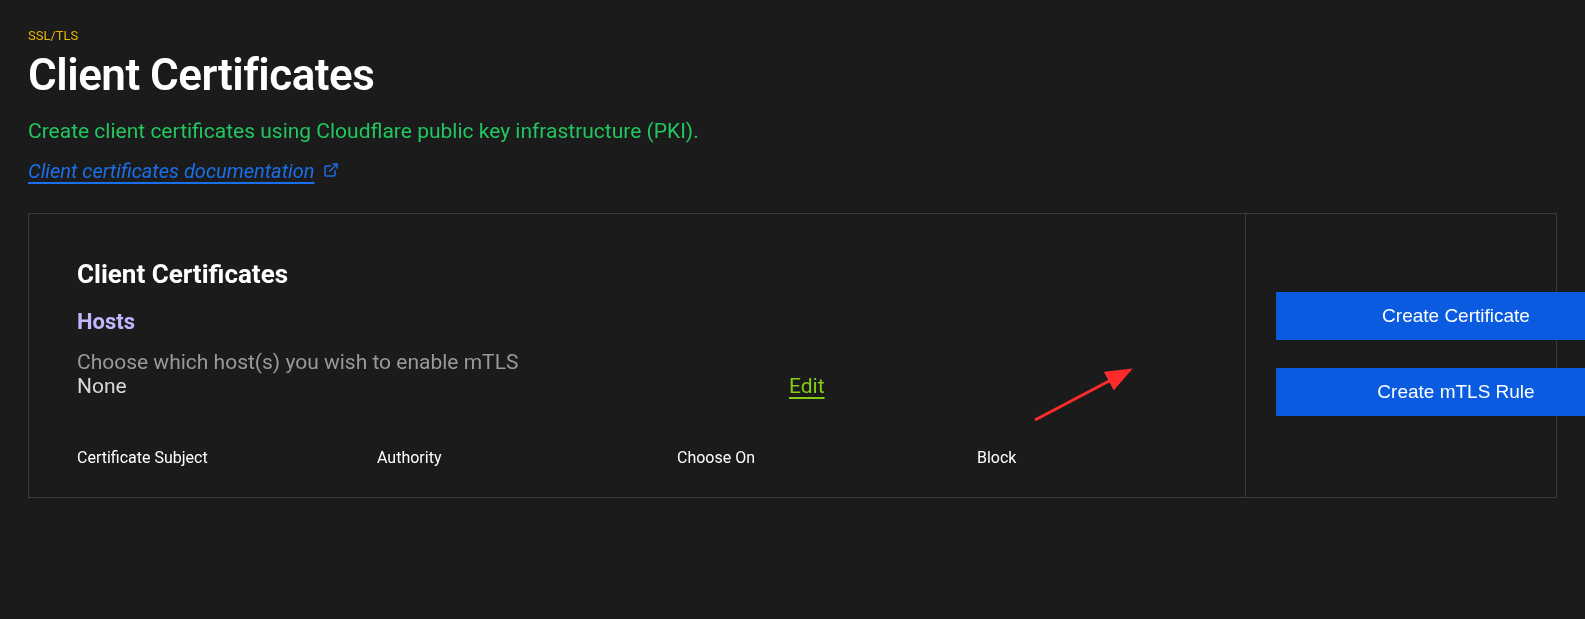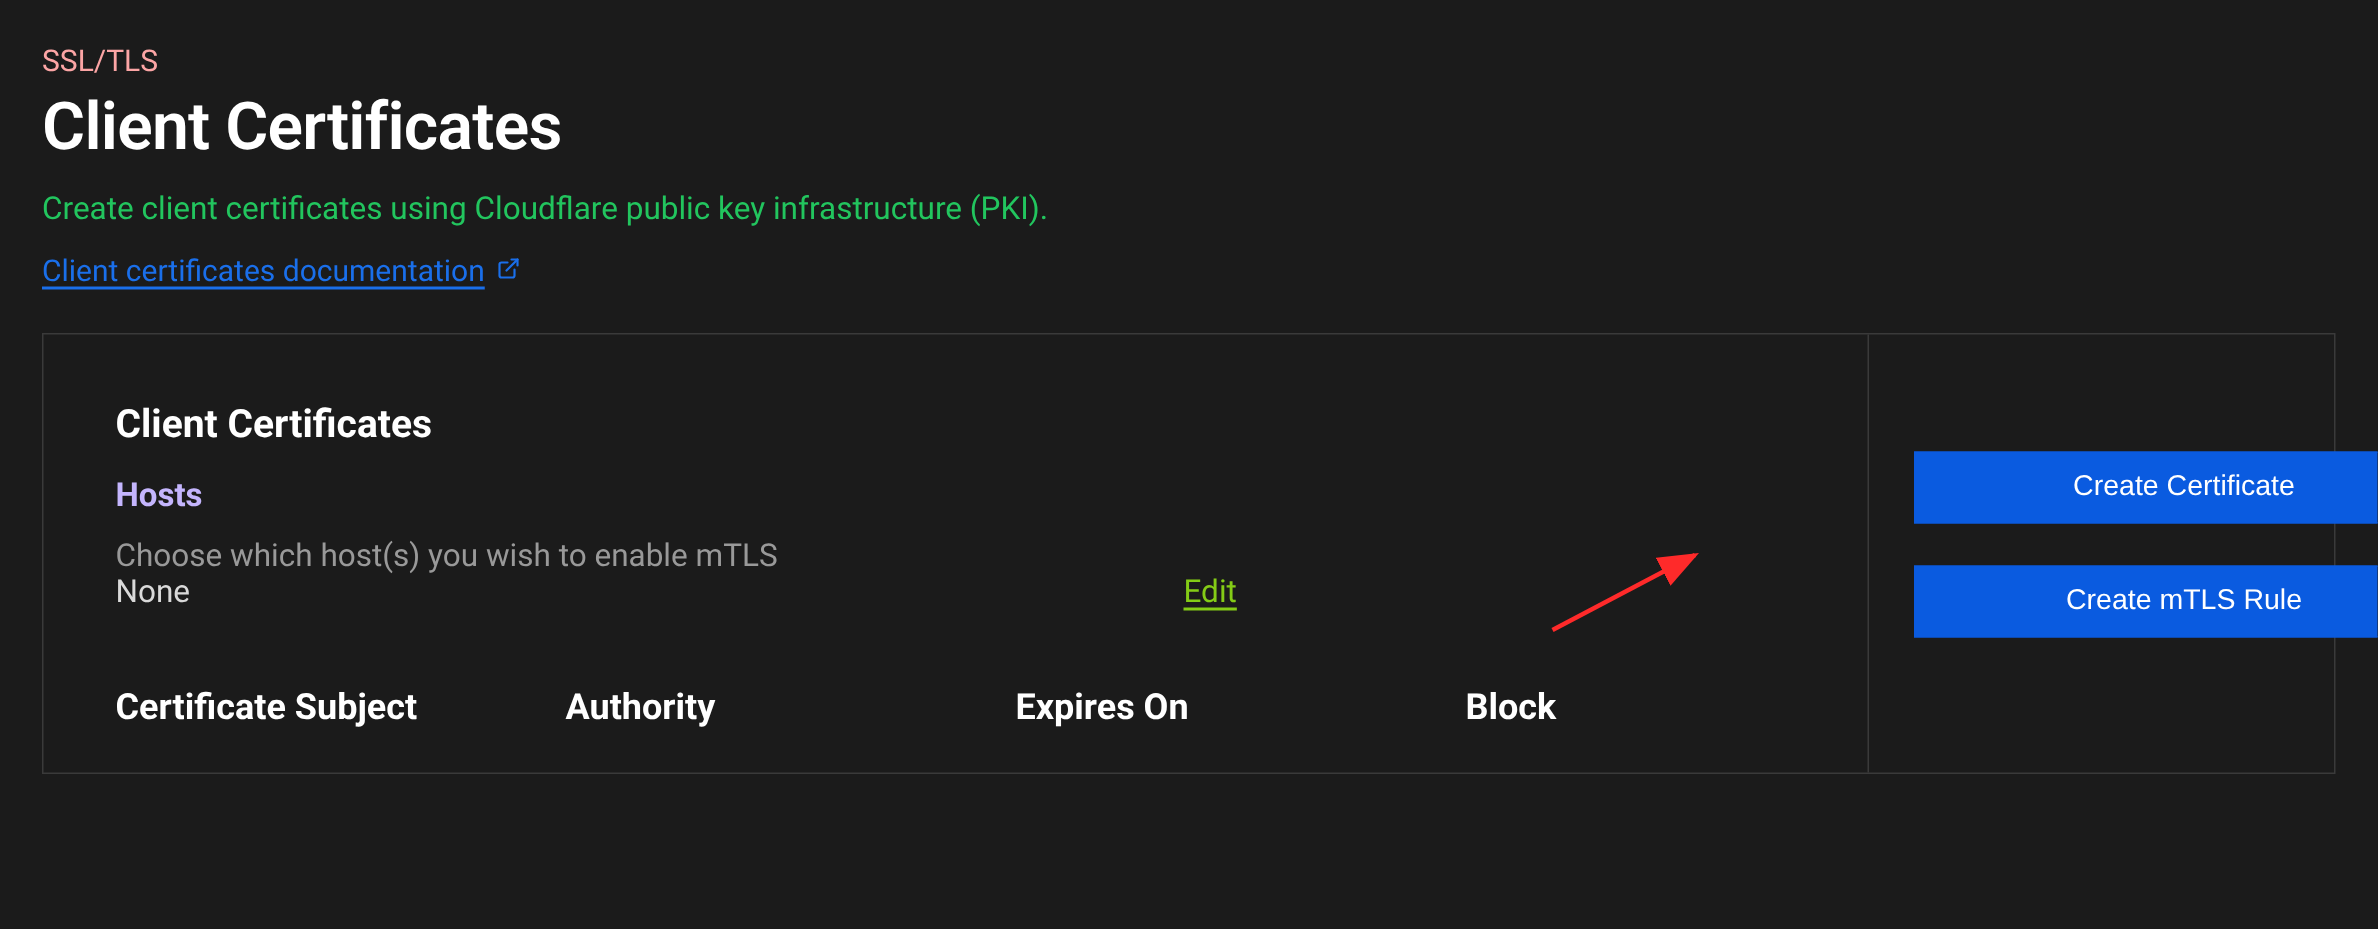"SSL/TLS" .breadcrumb { color: #fca5a5 -> #eab308; font-size: 20px -> 13px }
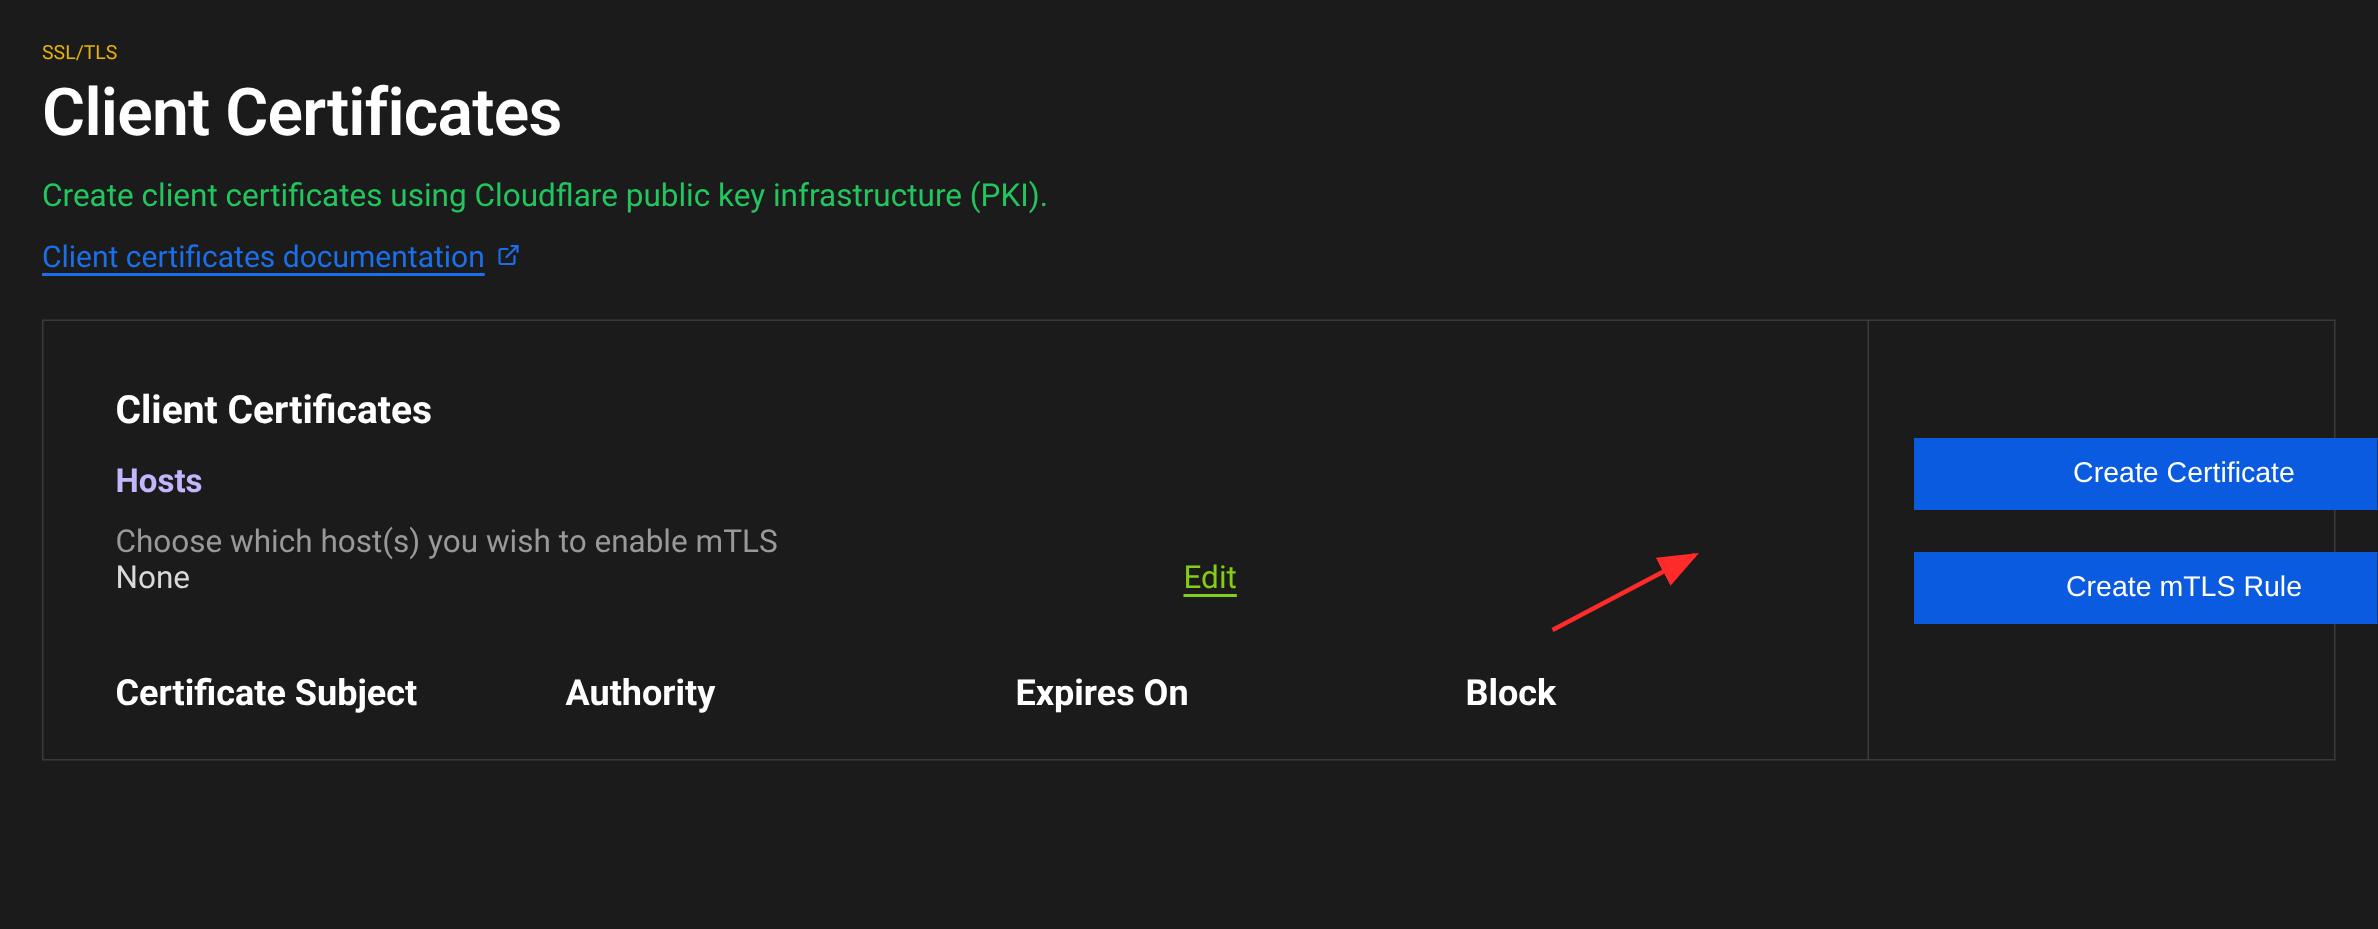"Client certificates documentation" .doc-link { font-style: none -> italic }
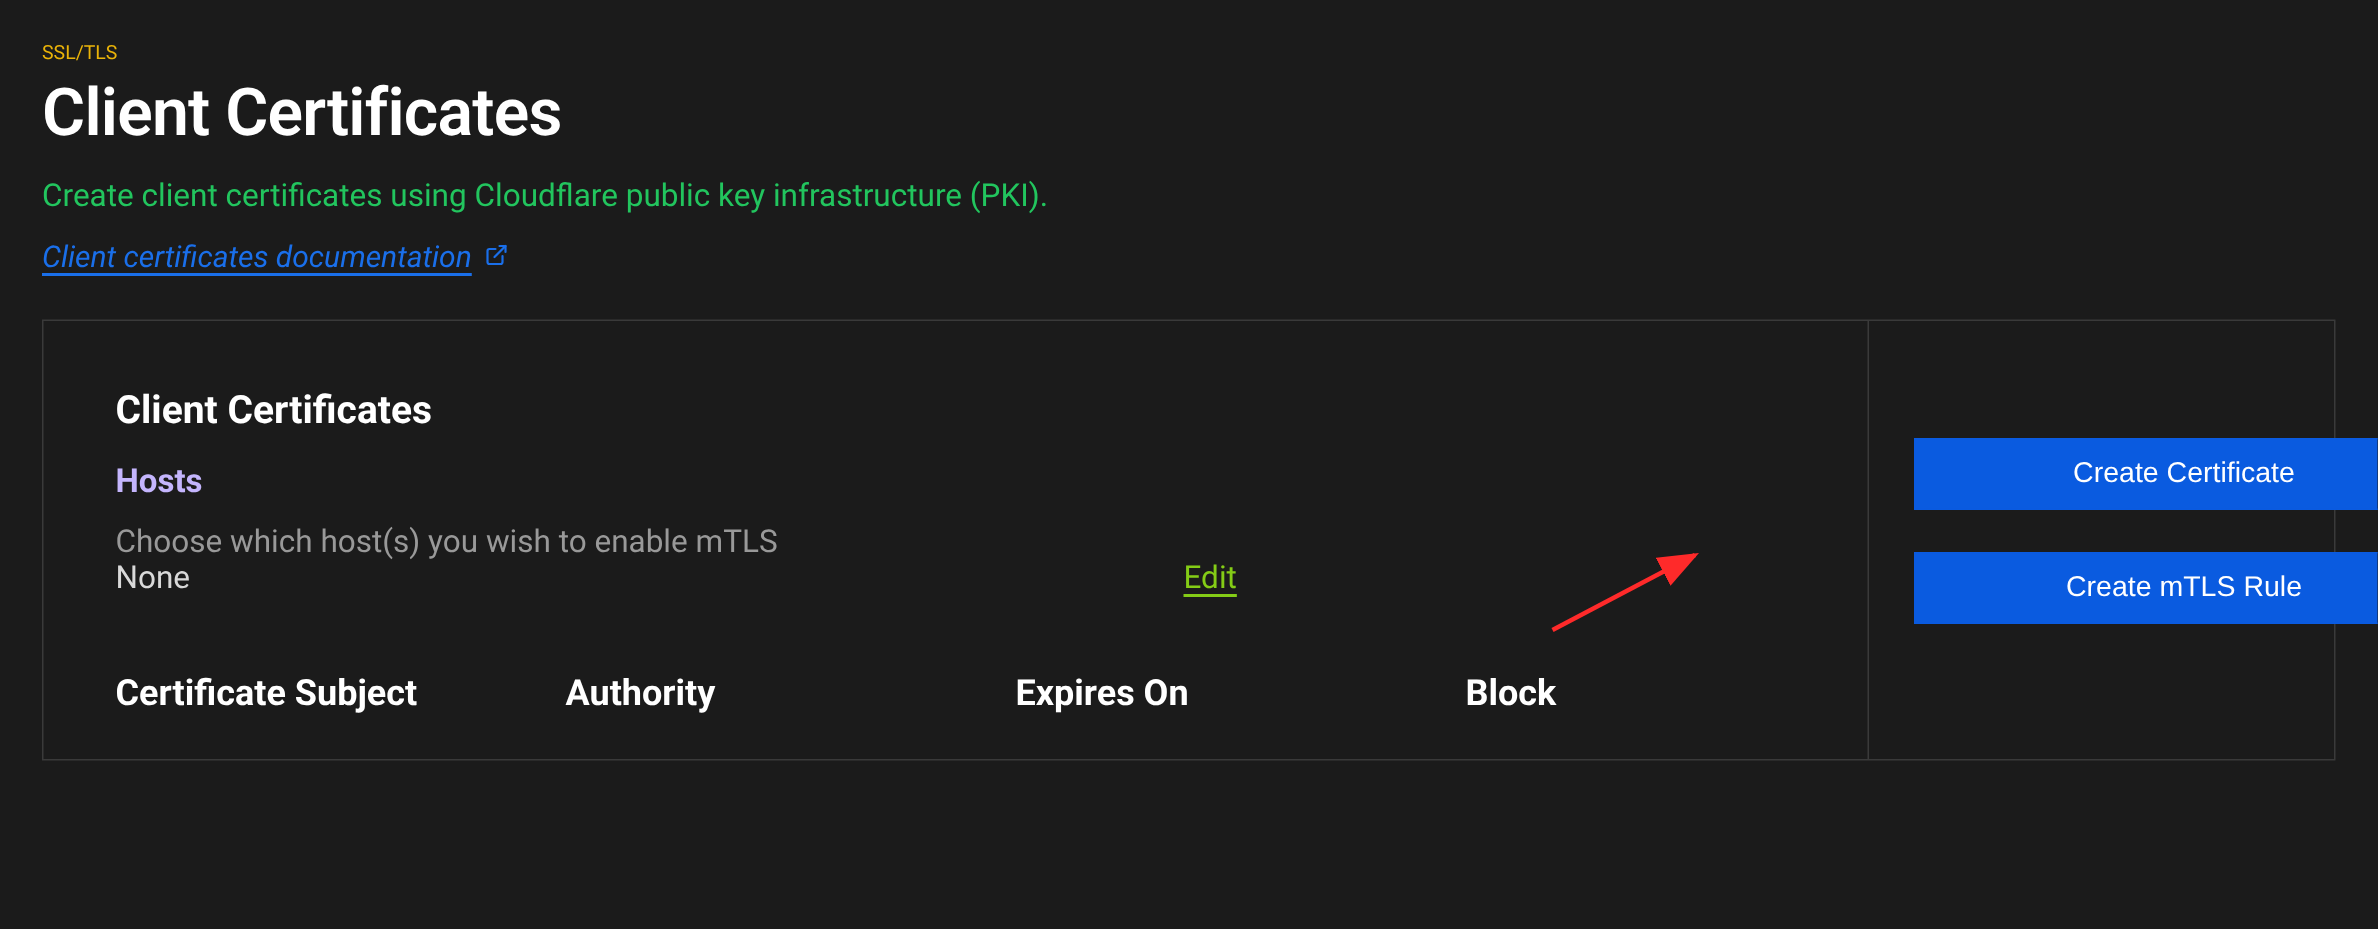"Certificate Subject" .table-header { font-size: 24px -> 16px; font-weight: 700 -> 400 }
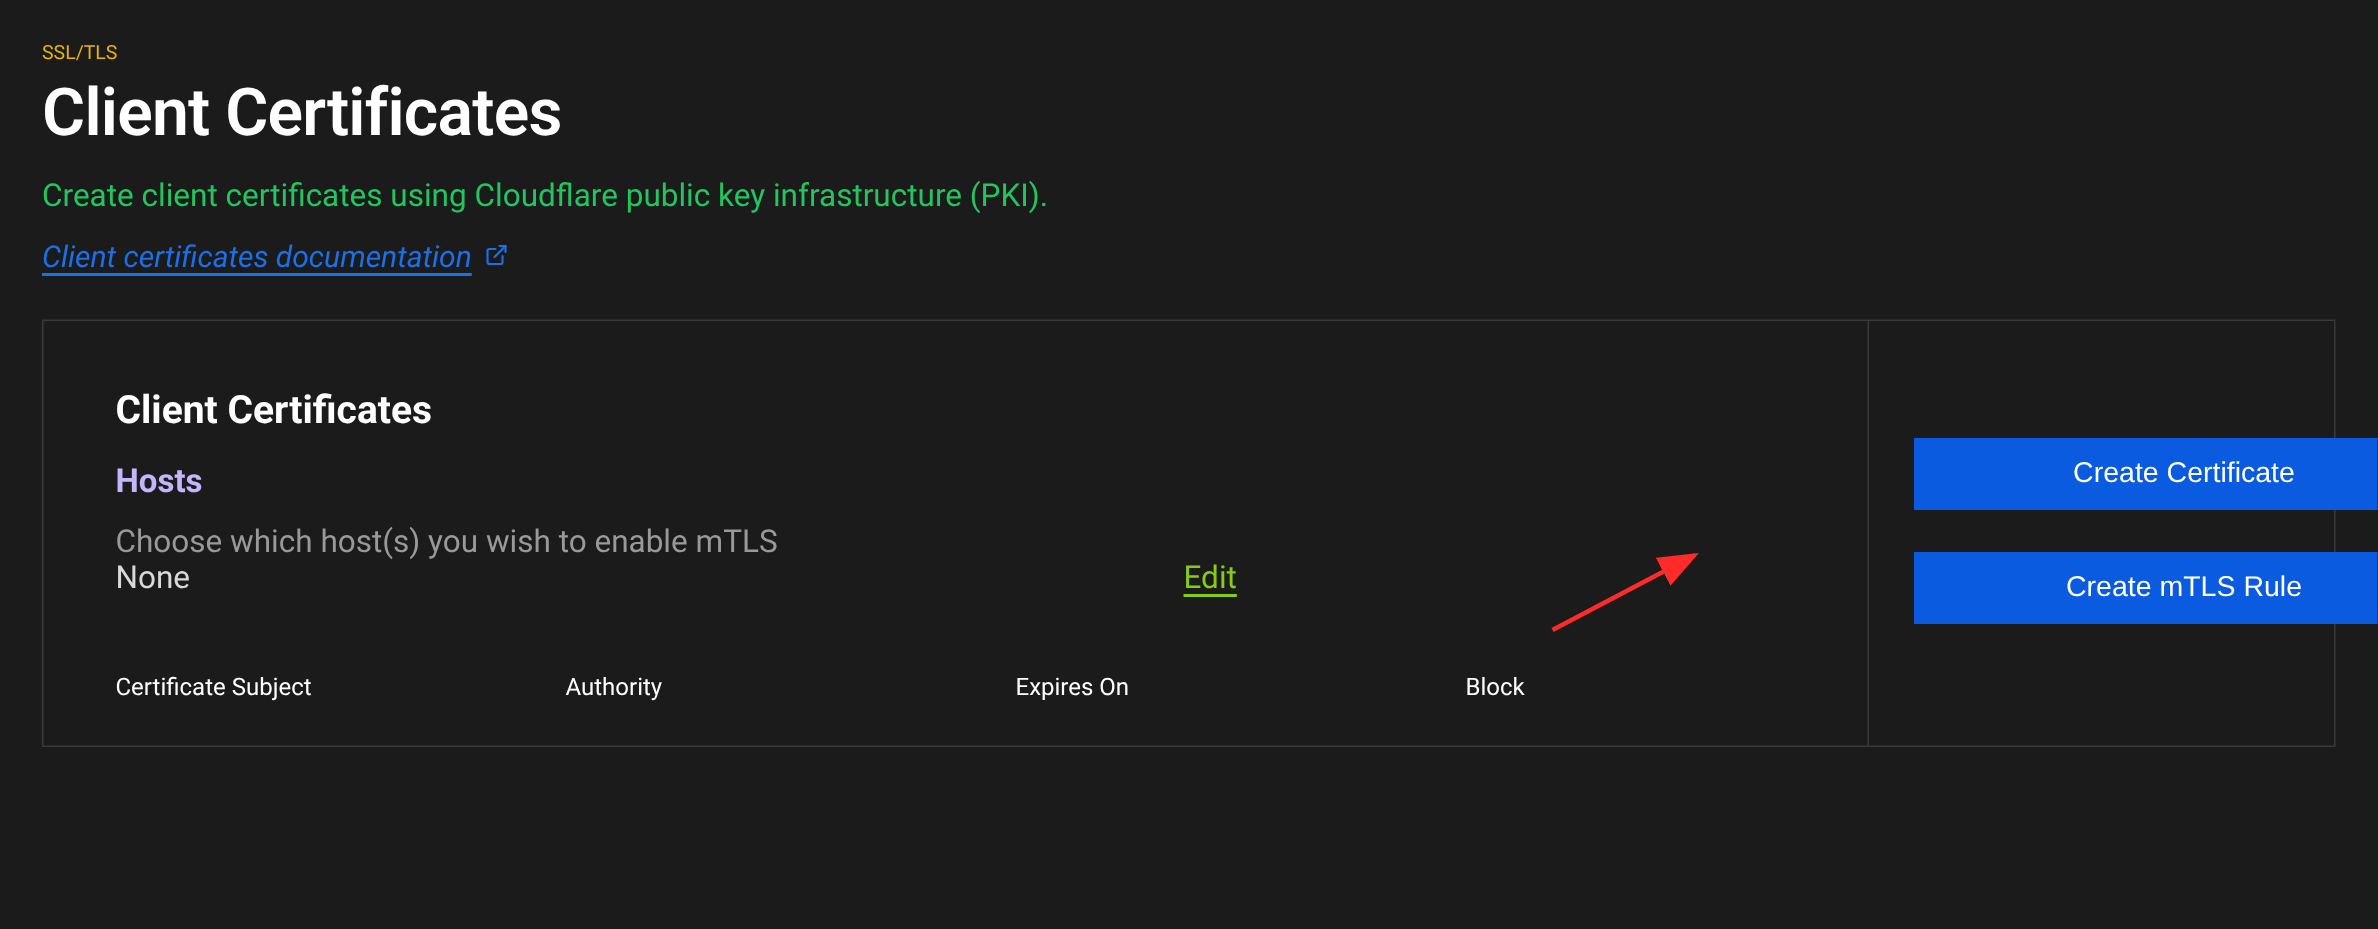"Expires On" div.th-expires { text: Expires -> Choose }
